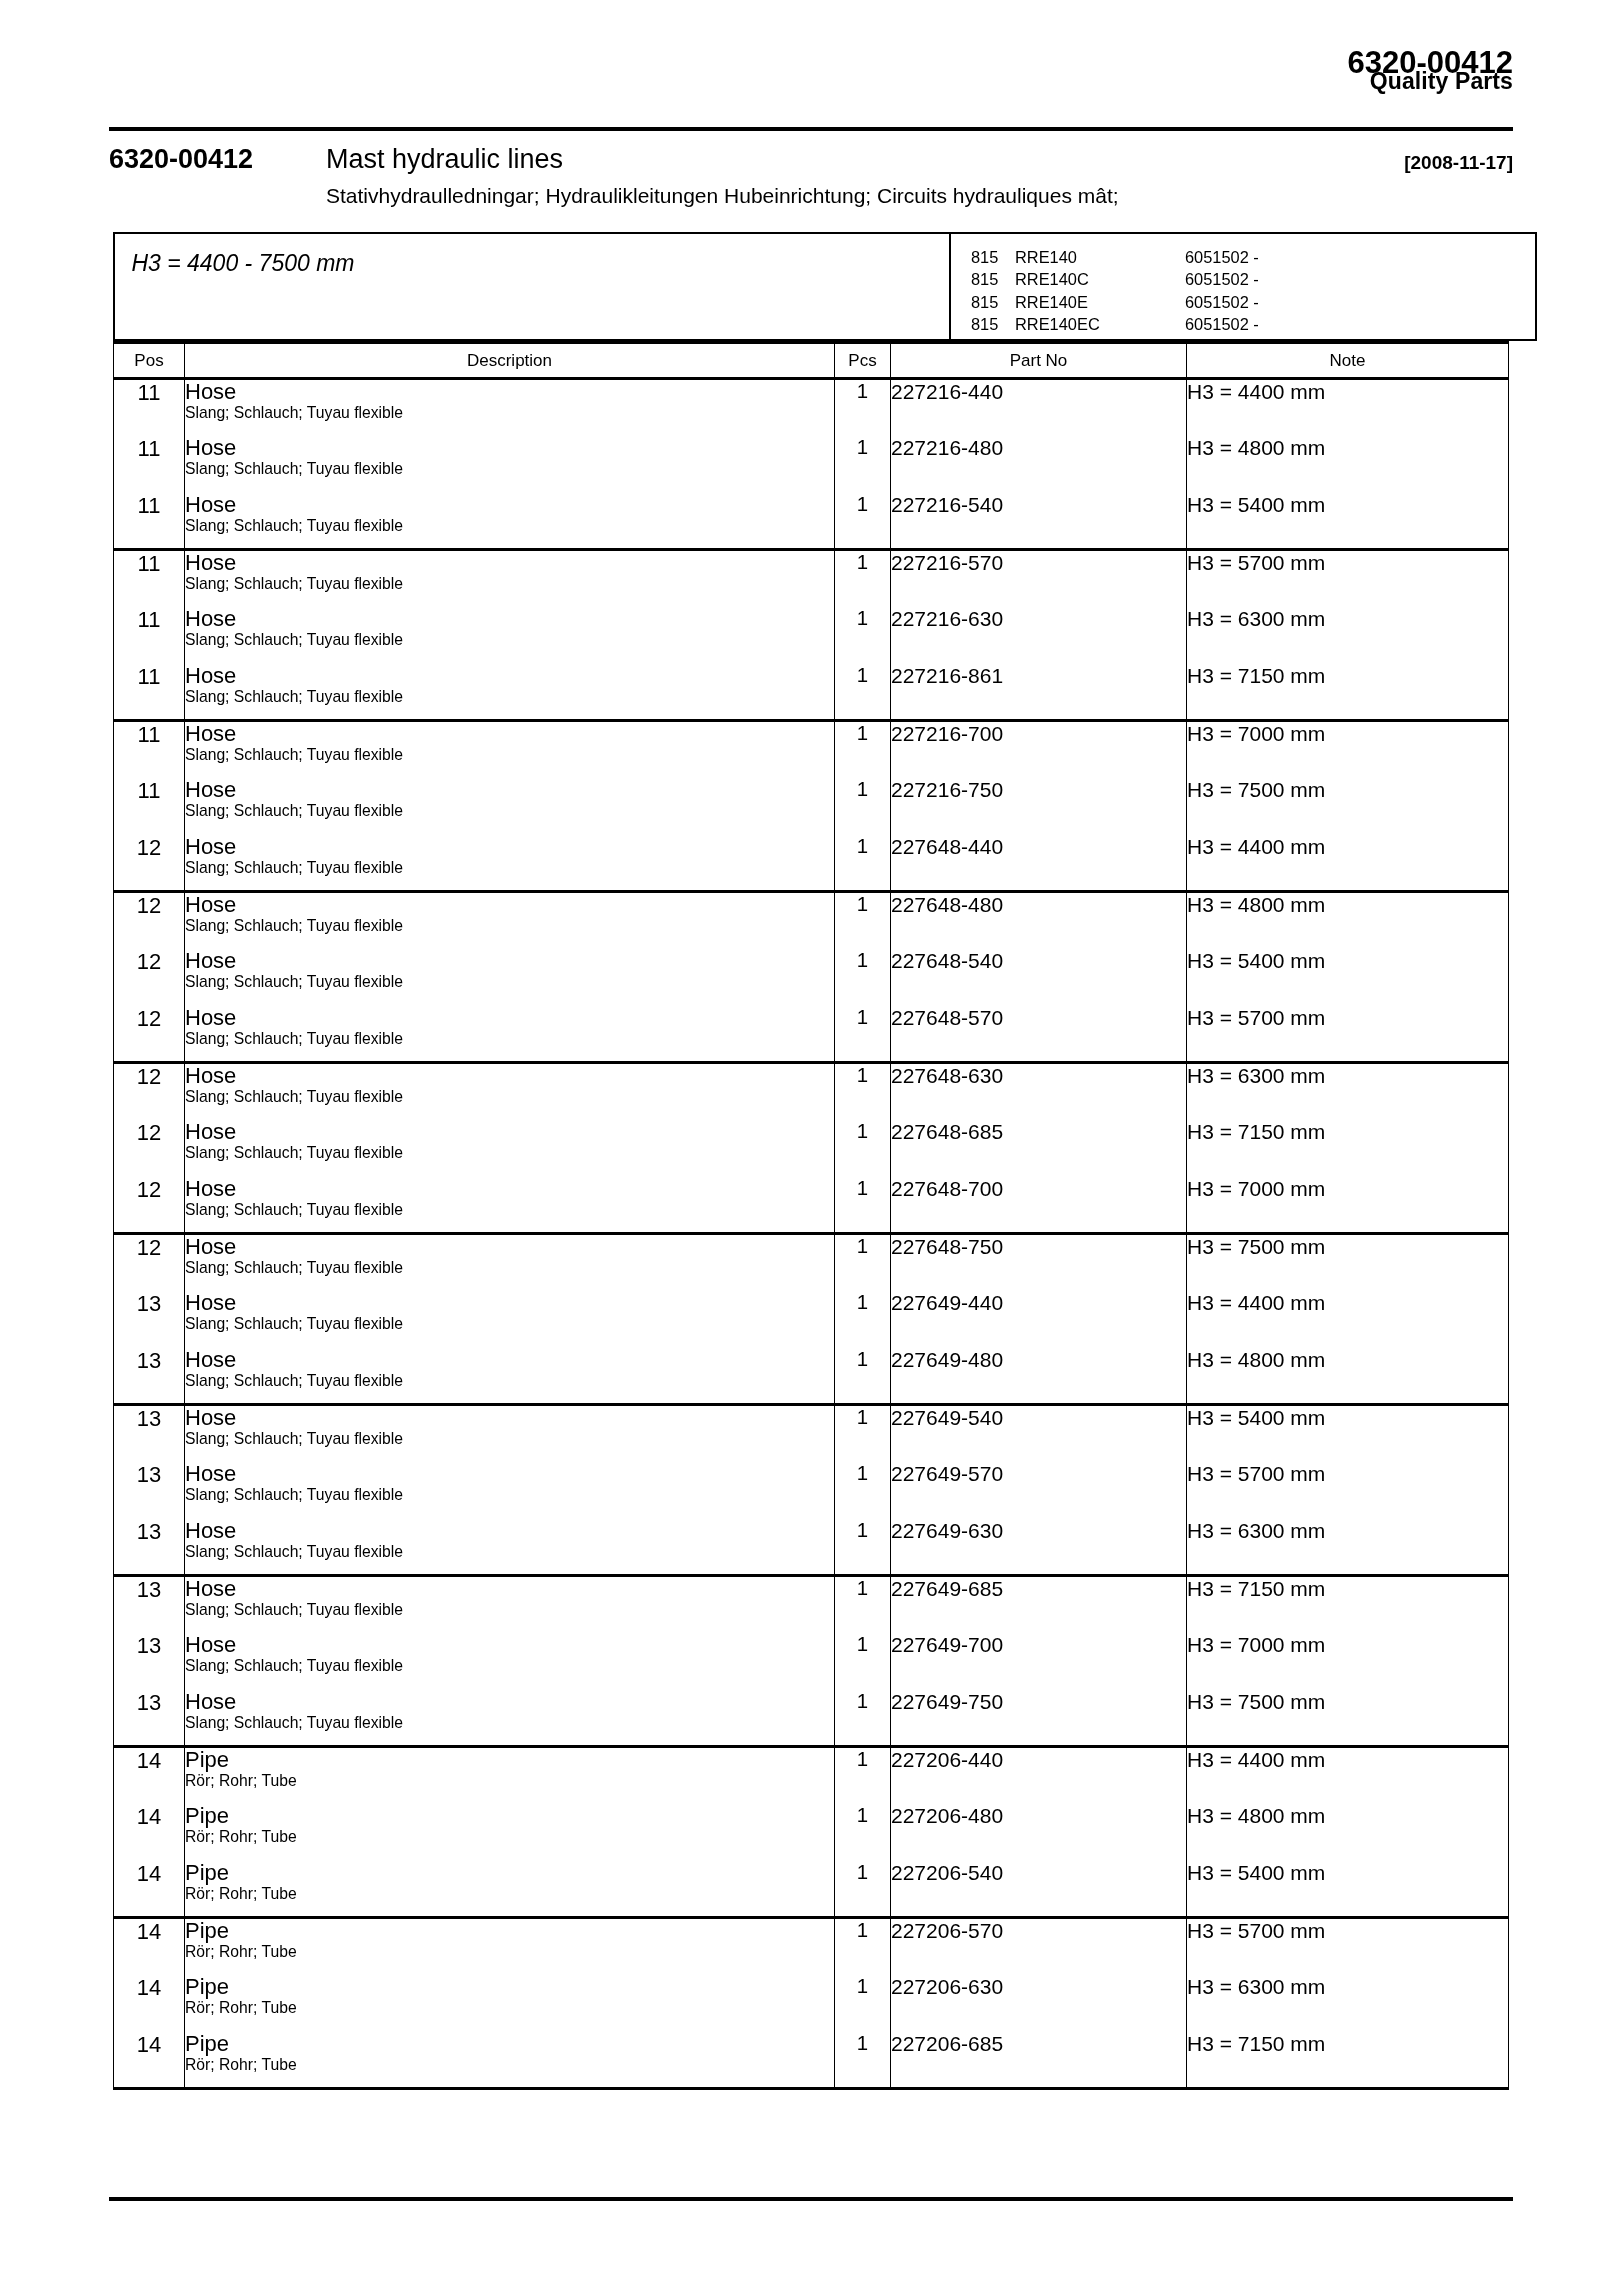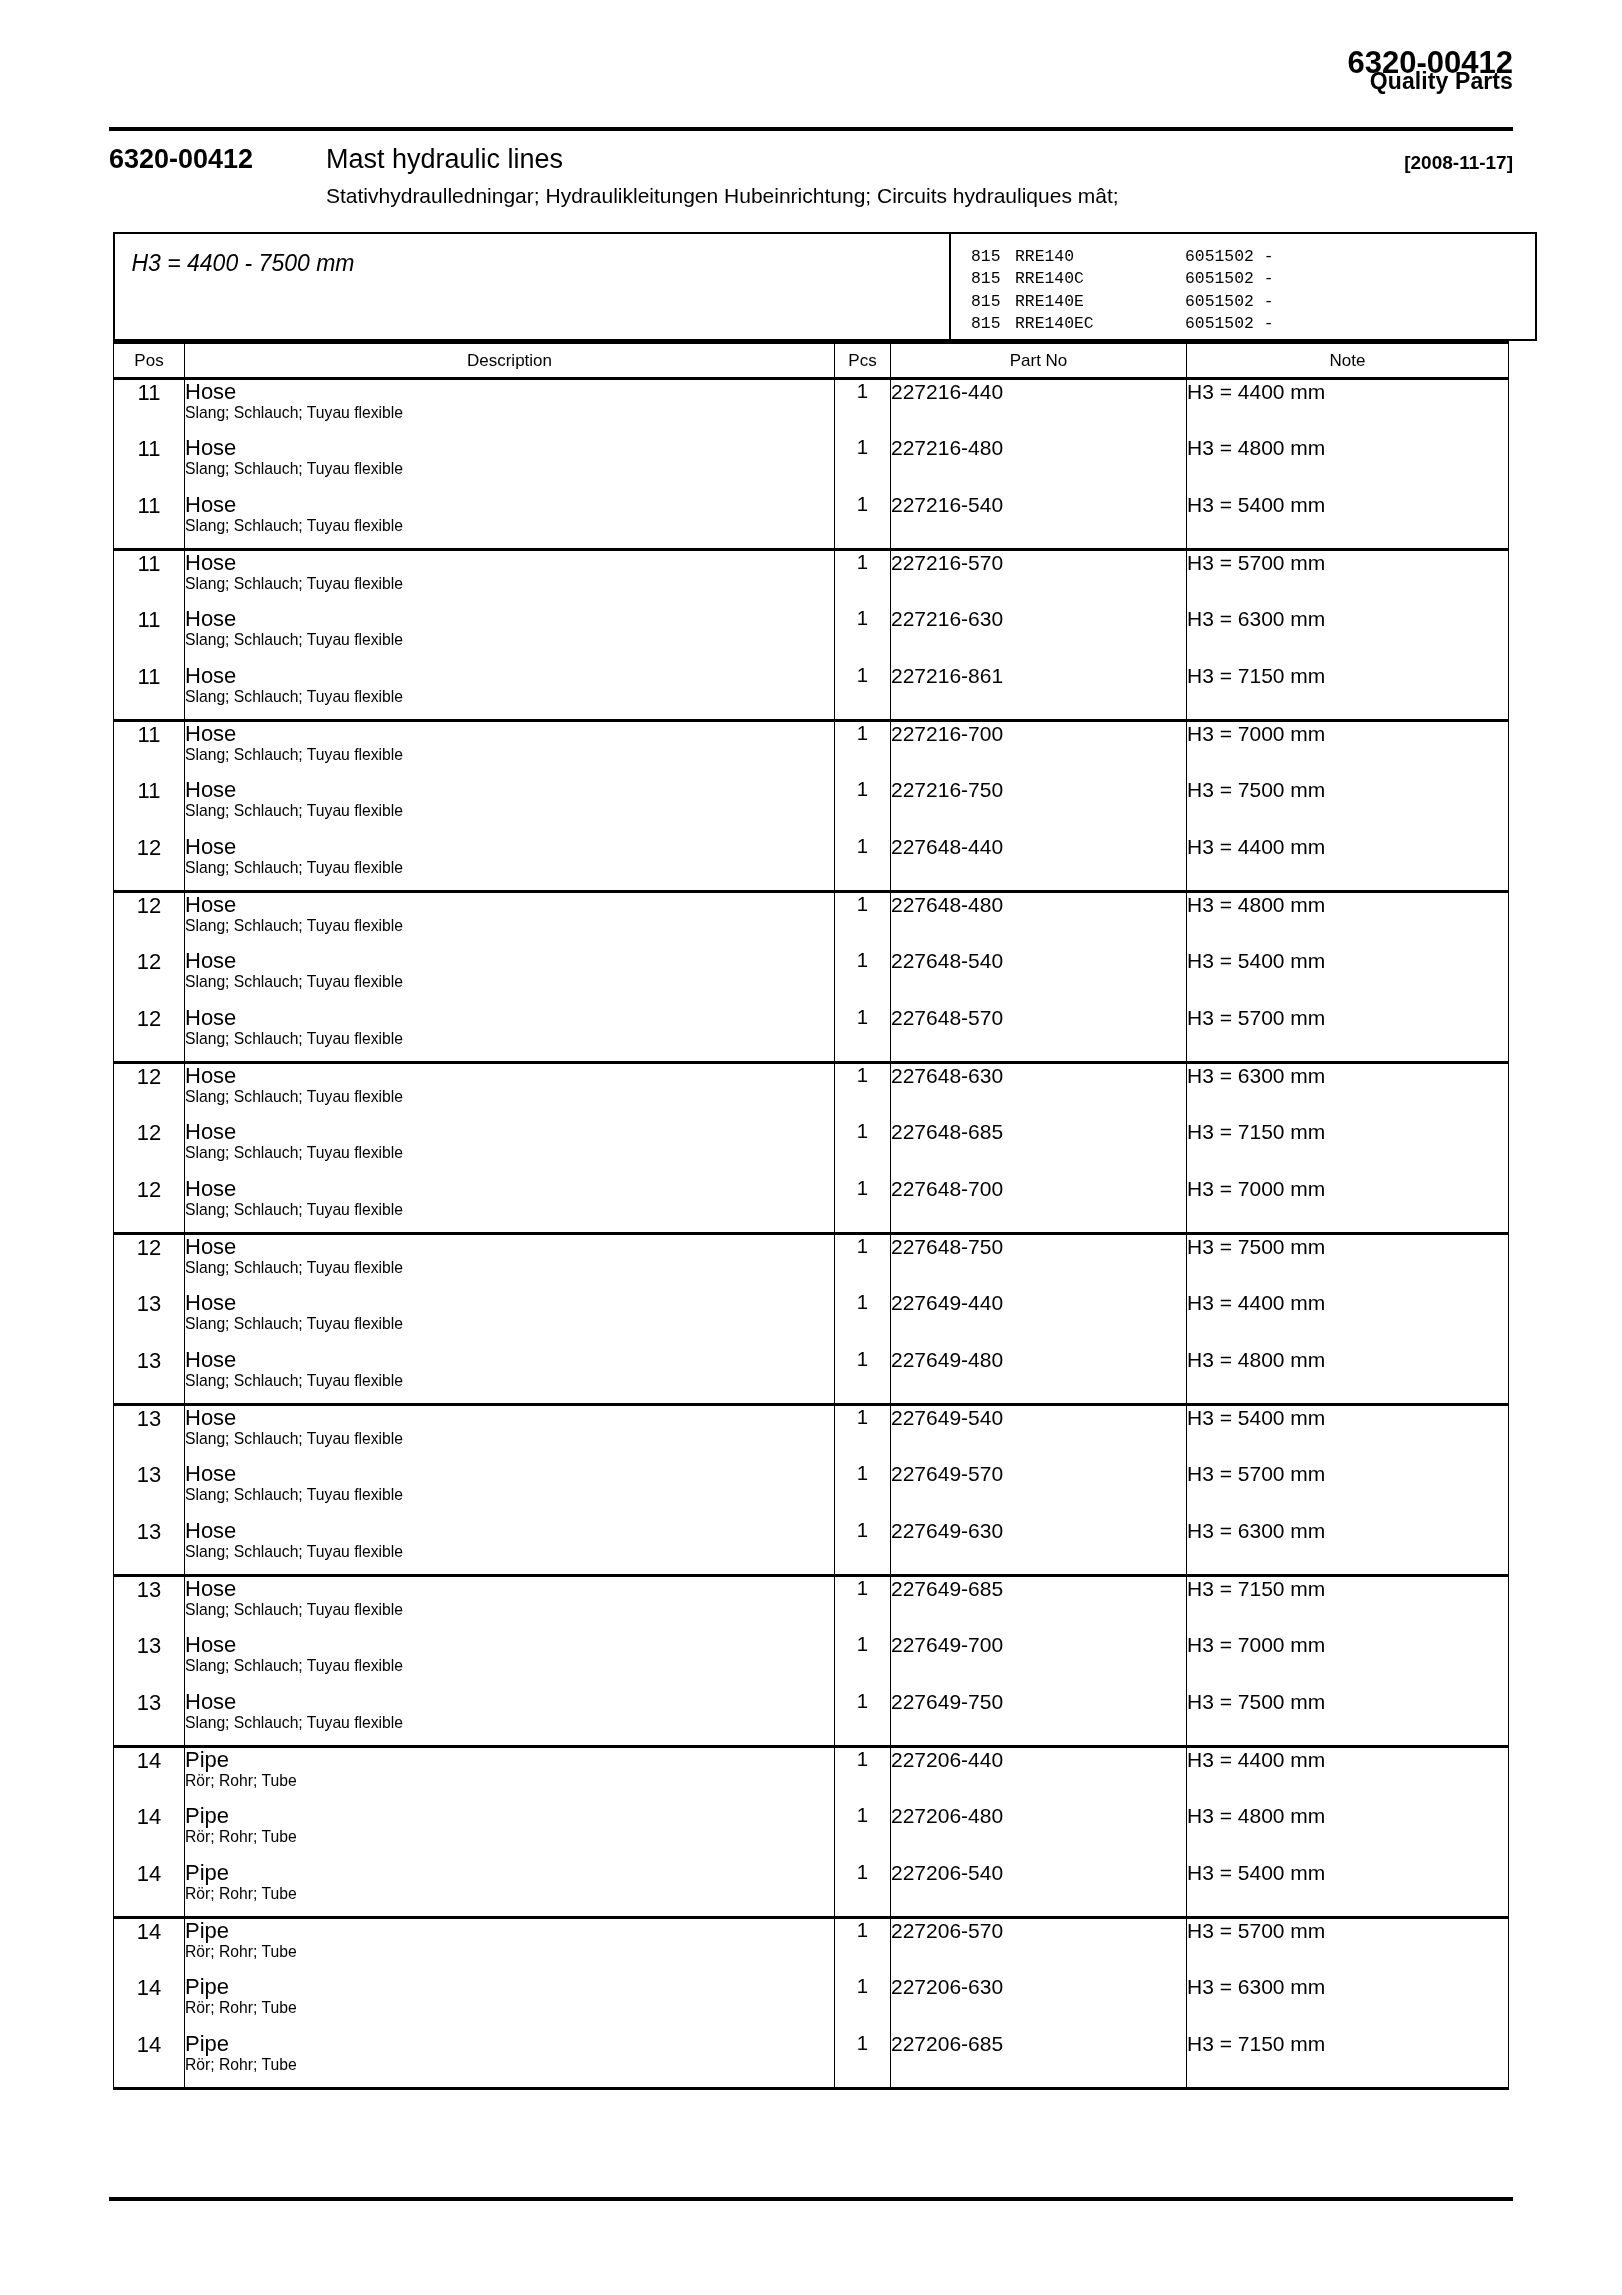"815 RRE140 6051502 -" .models-row { font-family: Liberation Mono, monospace -> none }
